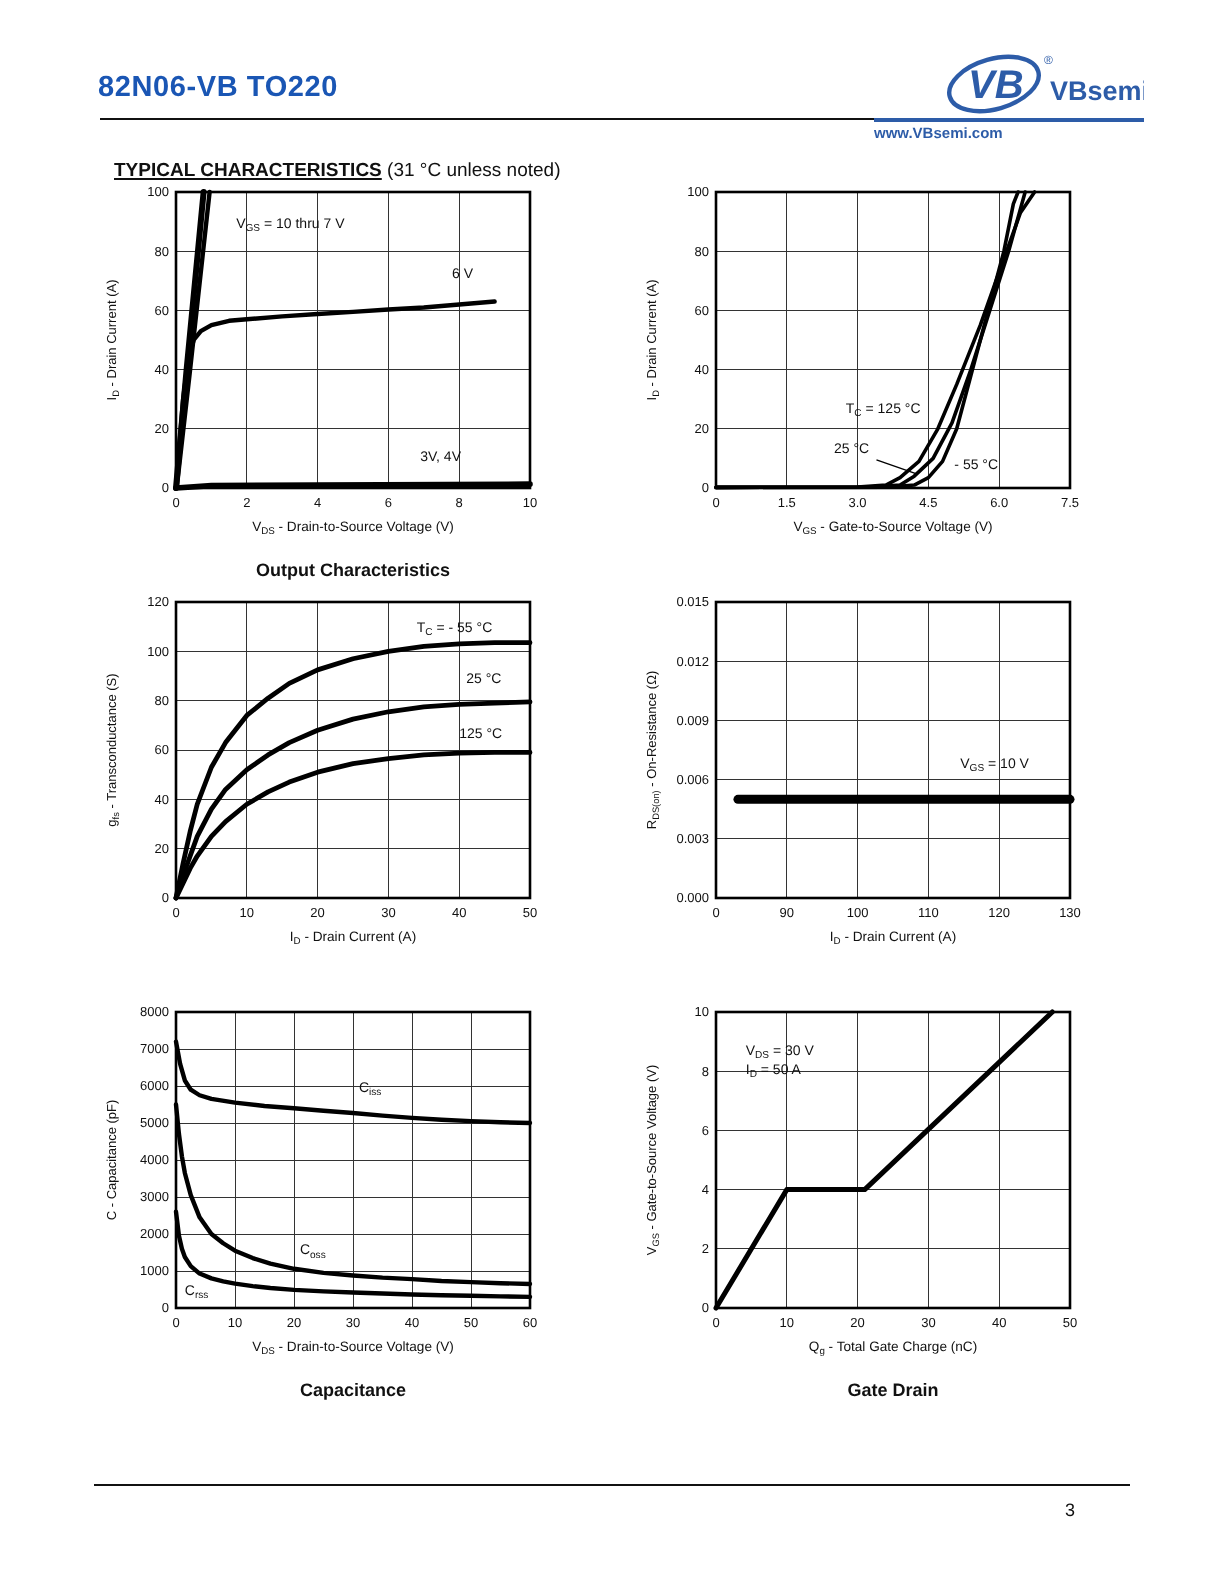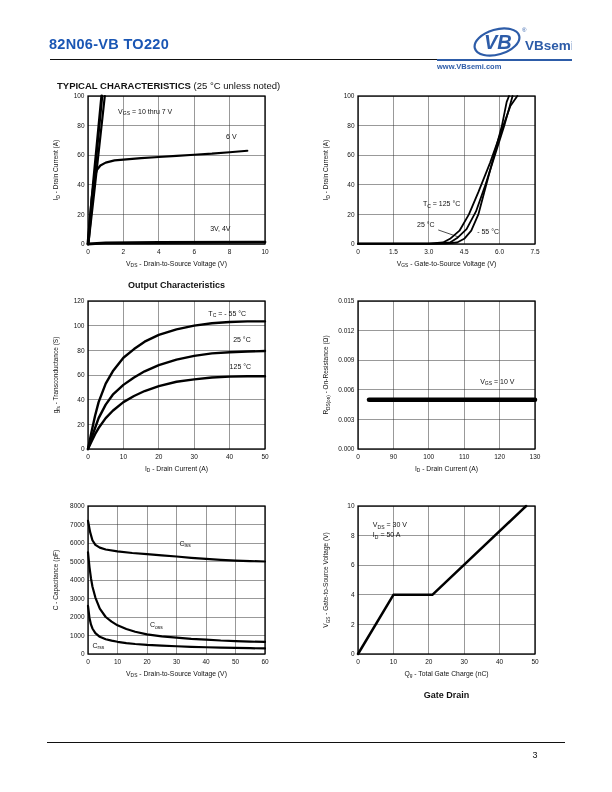"TYPICAL CHARACTERISTICS" .section-heading b { text-decoration: none -> underline }
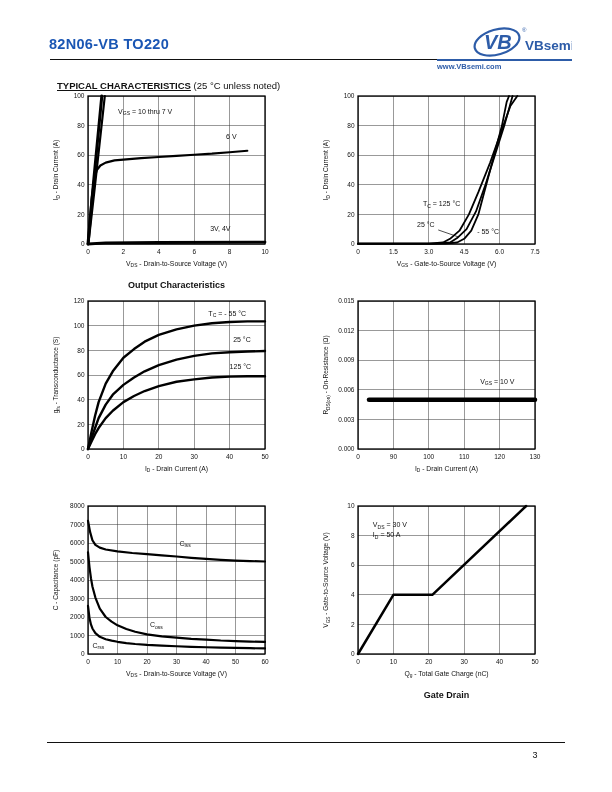"(25 °C unless noted)" span { text: 25 -> 31 }
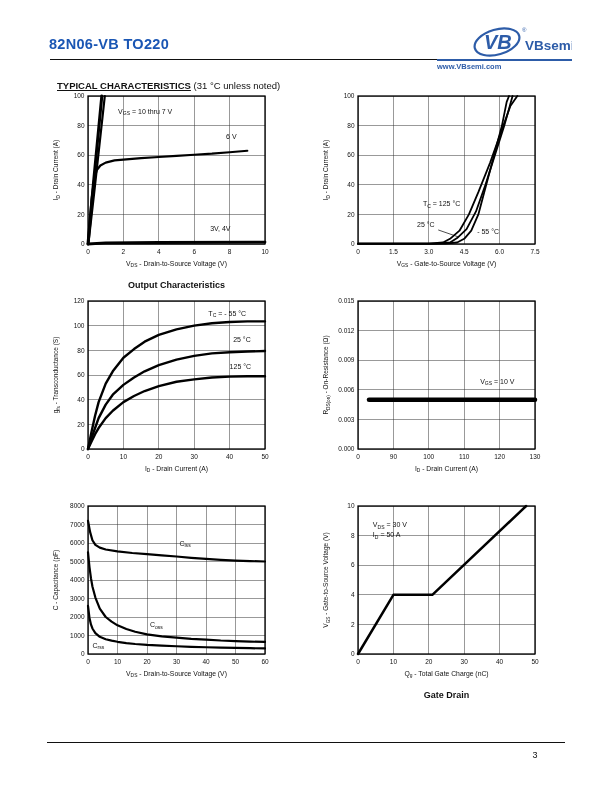"Capacitance" div.fig-title { html: none -> <div>Capacitance</div> }
